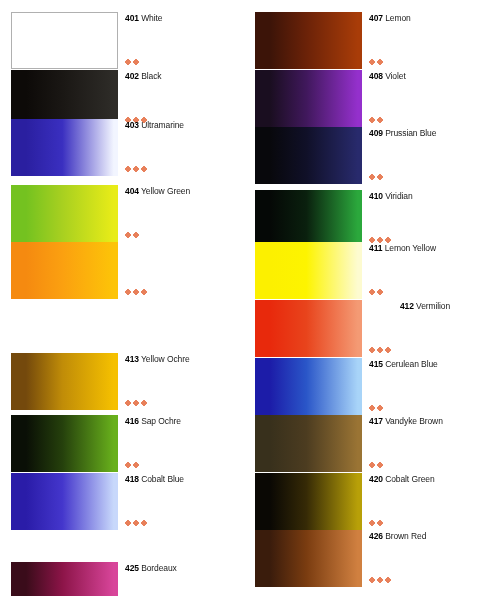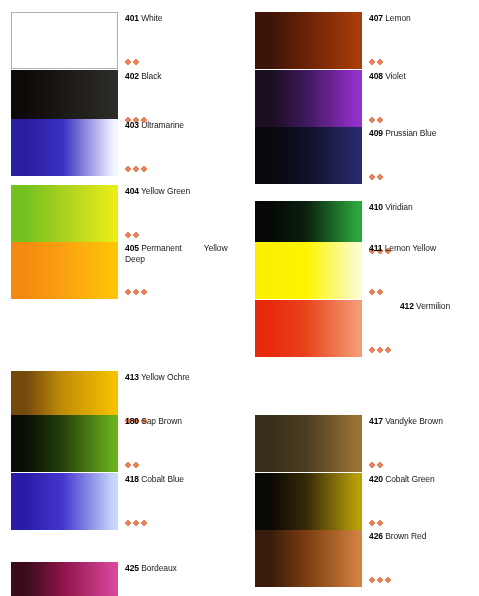"410 Viridian" div.swatch-row { top: 201px -> 190px }
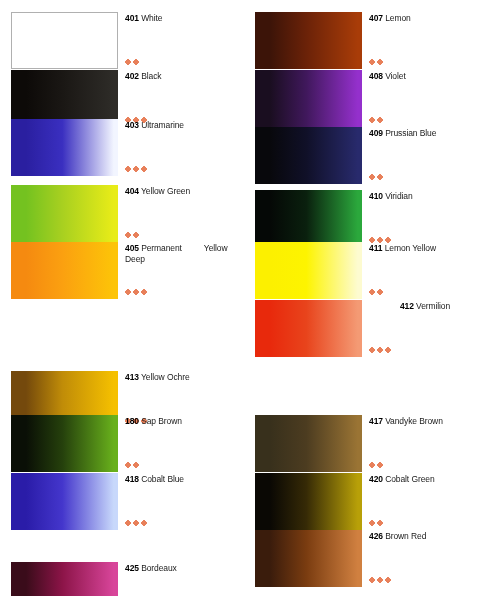"405 Permanent Yellow Deep" div.label { html: <div><span>405</span> <span>Permanent</span><span>Yellow Deep</span></div> -> none }
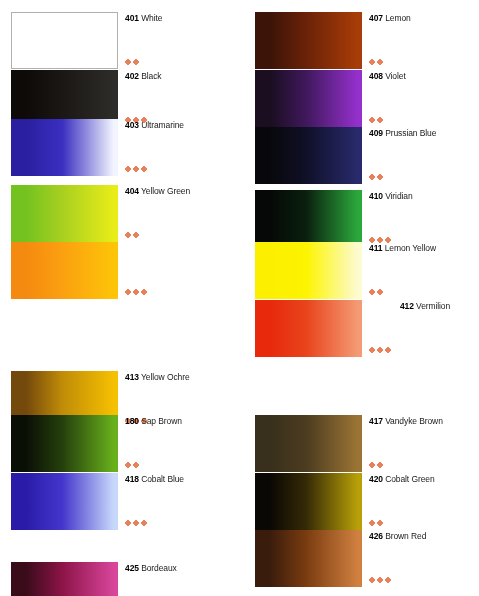"413 Yellow Ochre" div.swatch-row { top: 371px -> 353px }
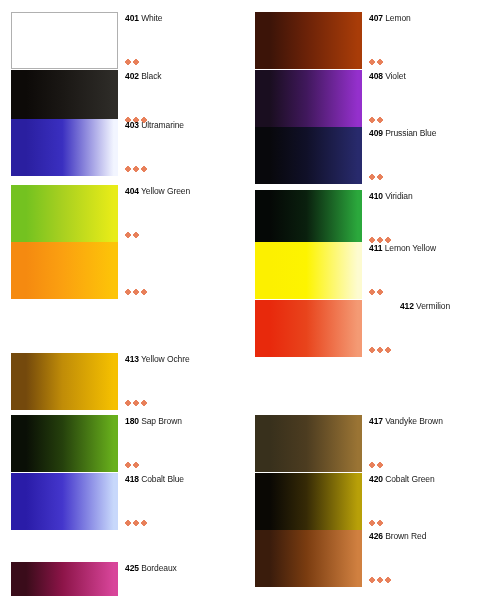"415 Cerulean Blue" div.swatch-row { html: none -> <div> <div></div> <div><span>415</span> <span>Cerulean Blue</span></div> <div> <span></span> <span></span> </div> </div> }
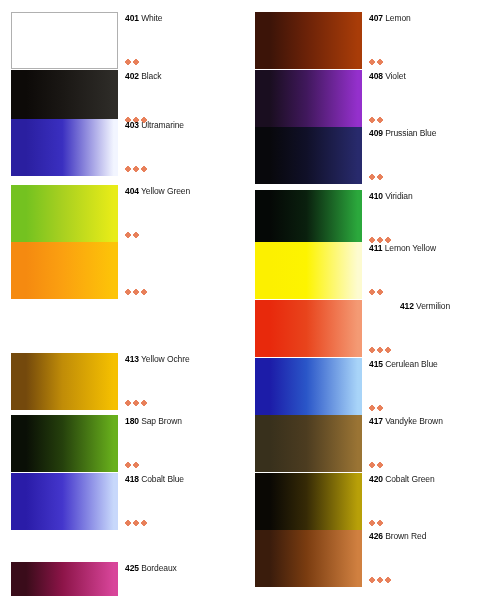"180" span.code { text: 180 -> 416 }
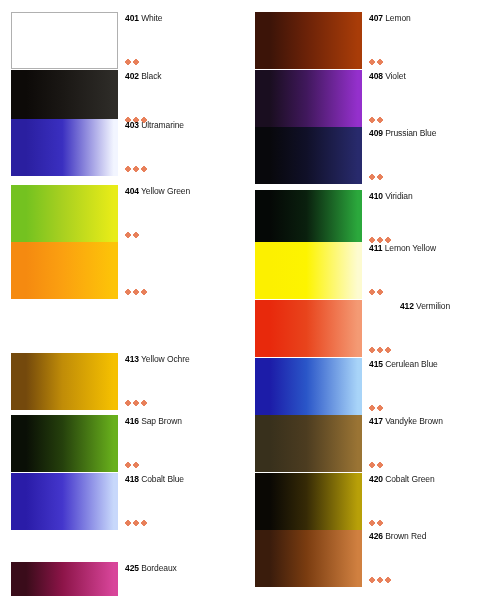"Sap Brown" span.name { text: Brown -> Ochre }
